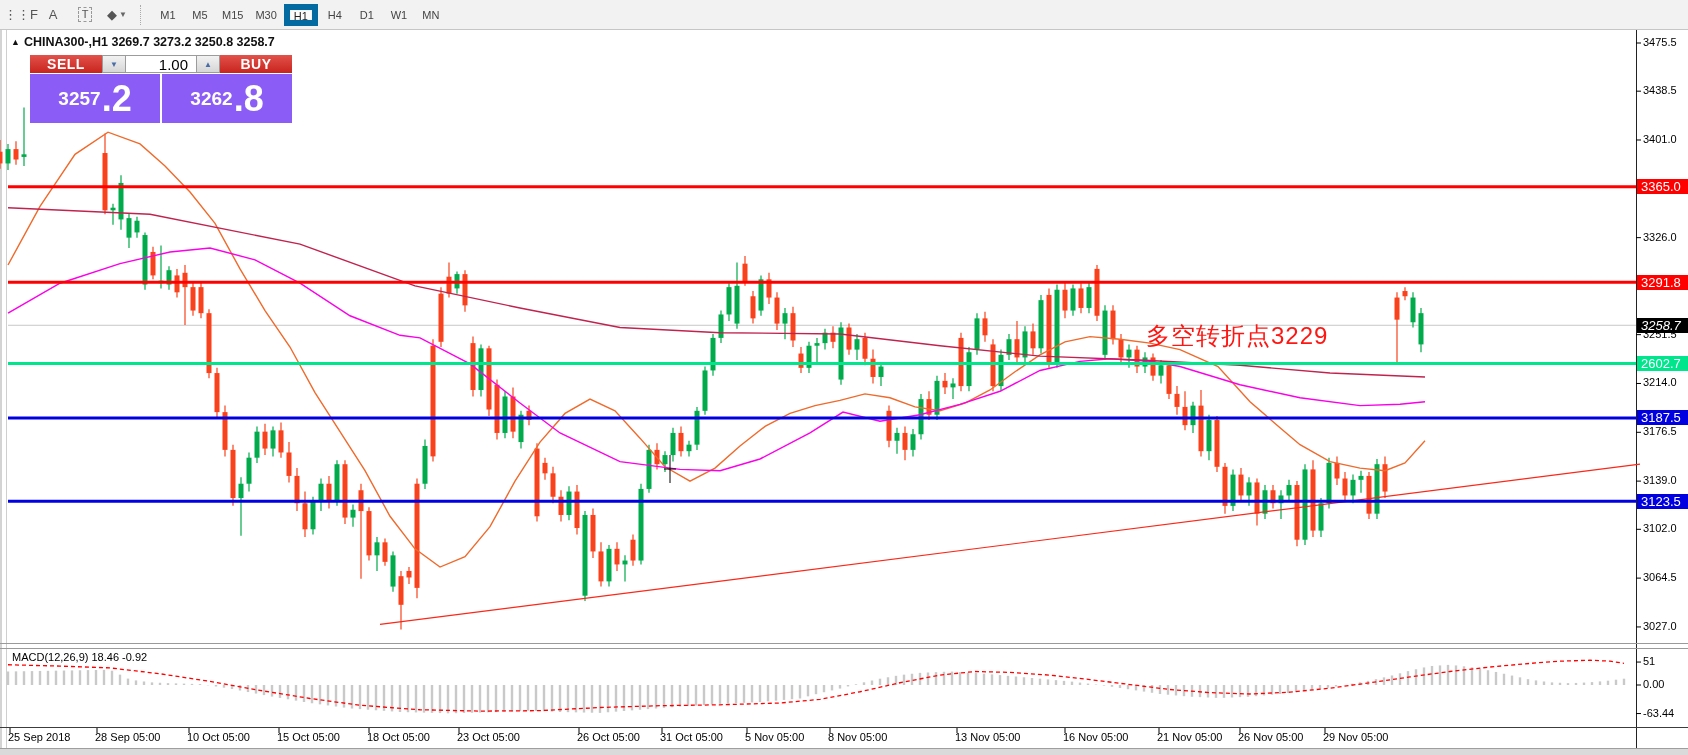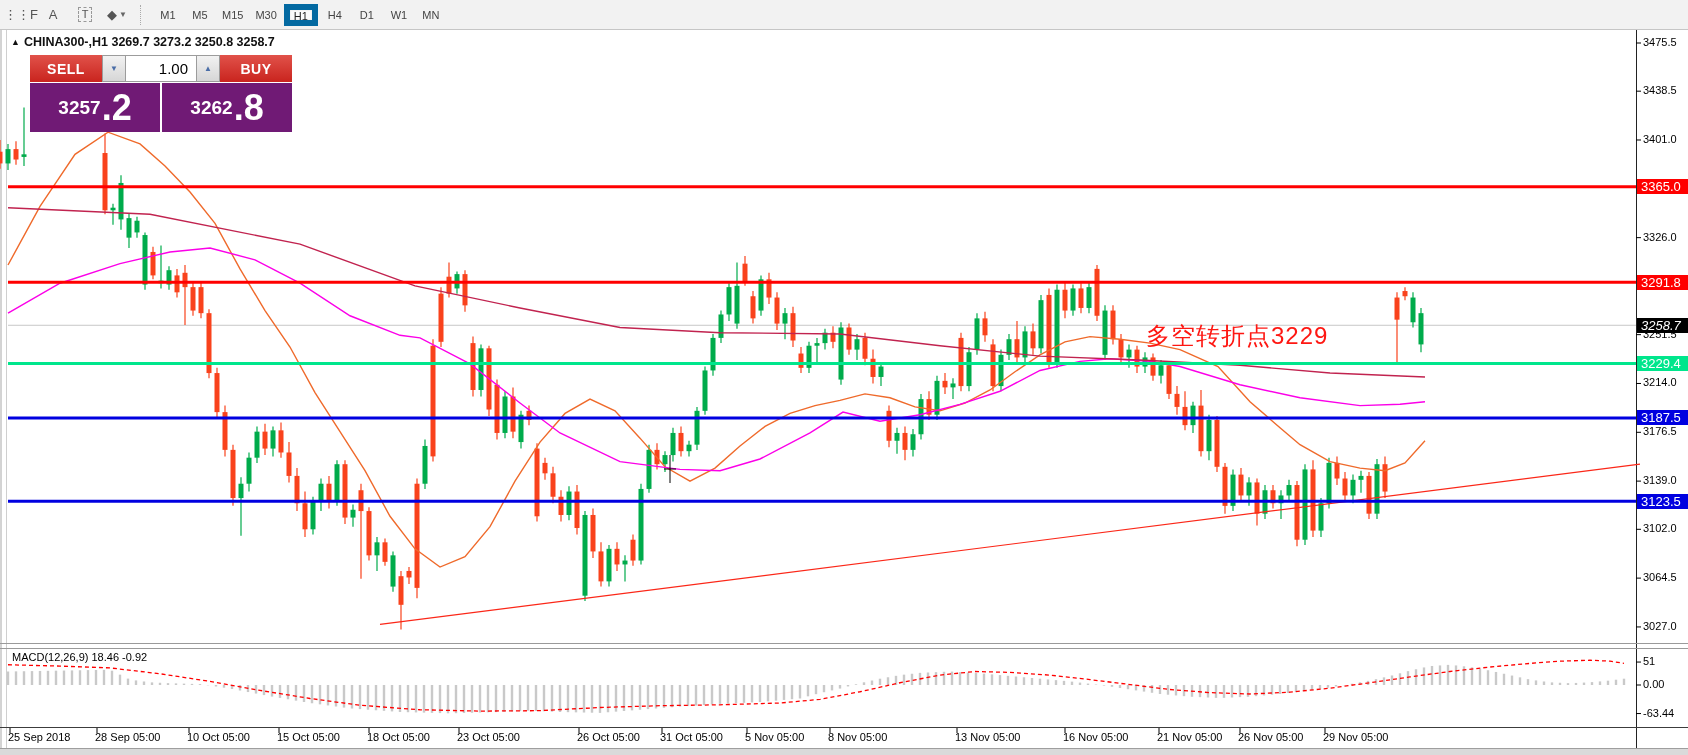"SELL" .tw-row1 { height: 27px -> 18px }
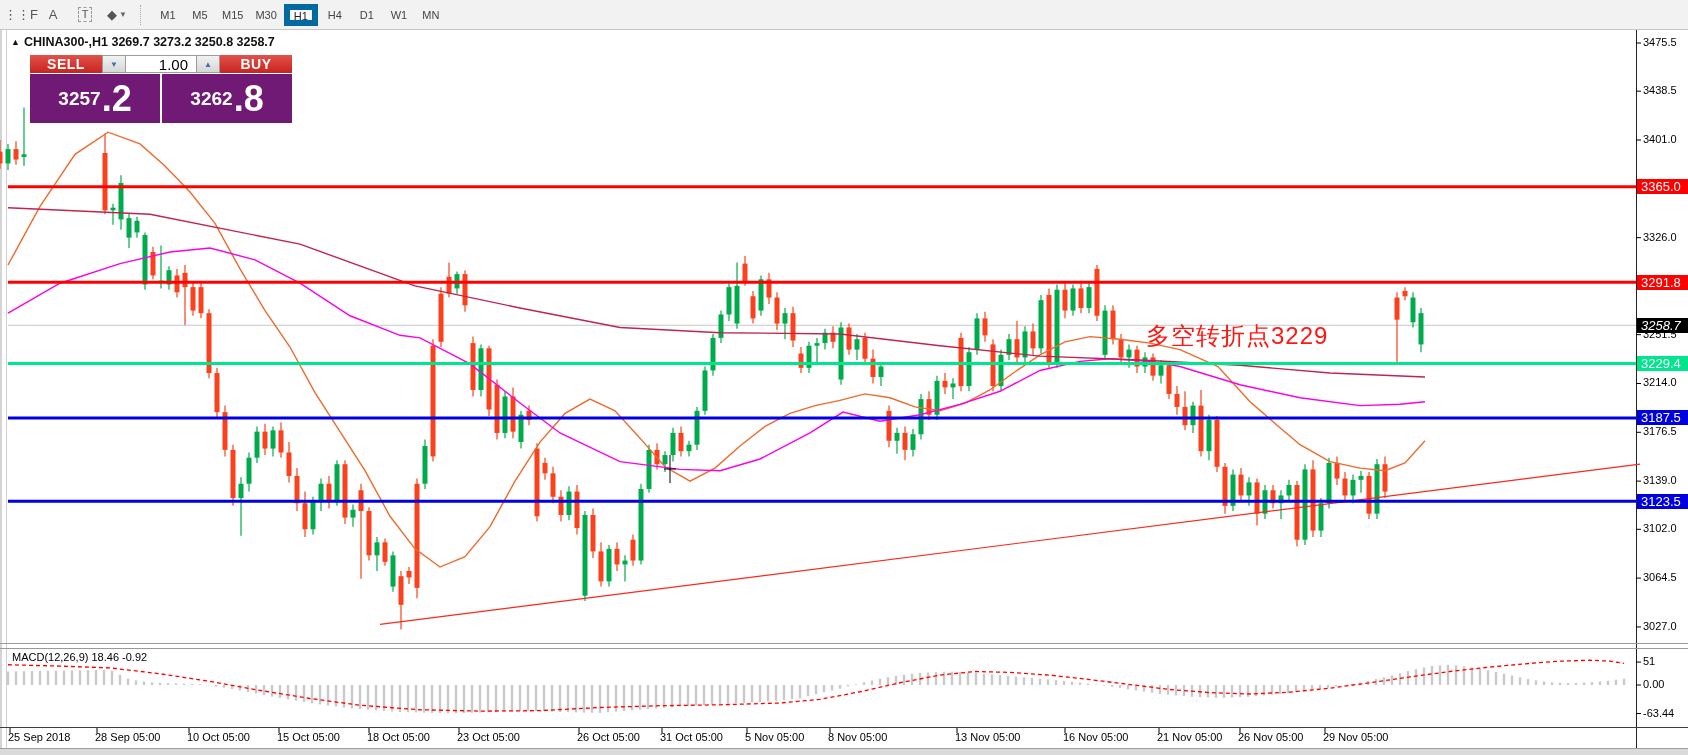"3257" .price-panel { background: #701a75 -> #8b5cf6 }
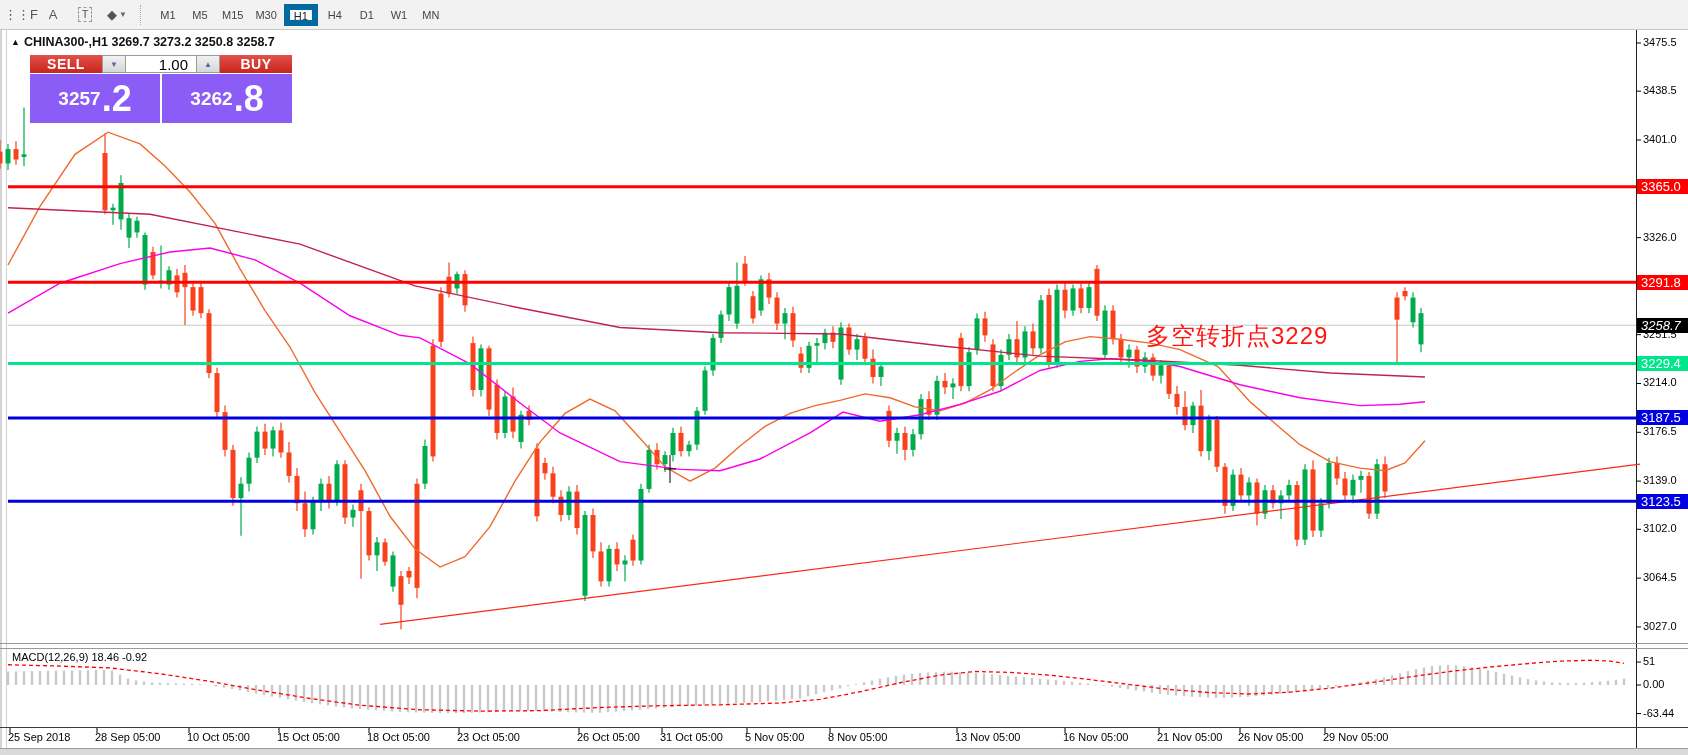"3229.4" div.chip { text: 3229.4 -> 2602.7 }
